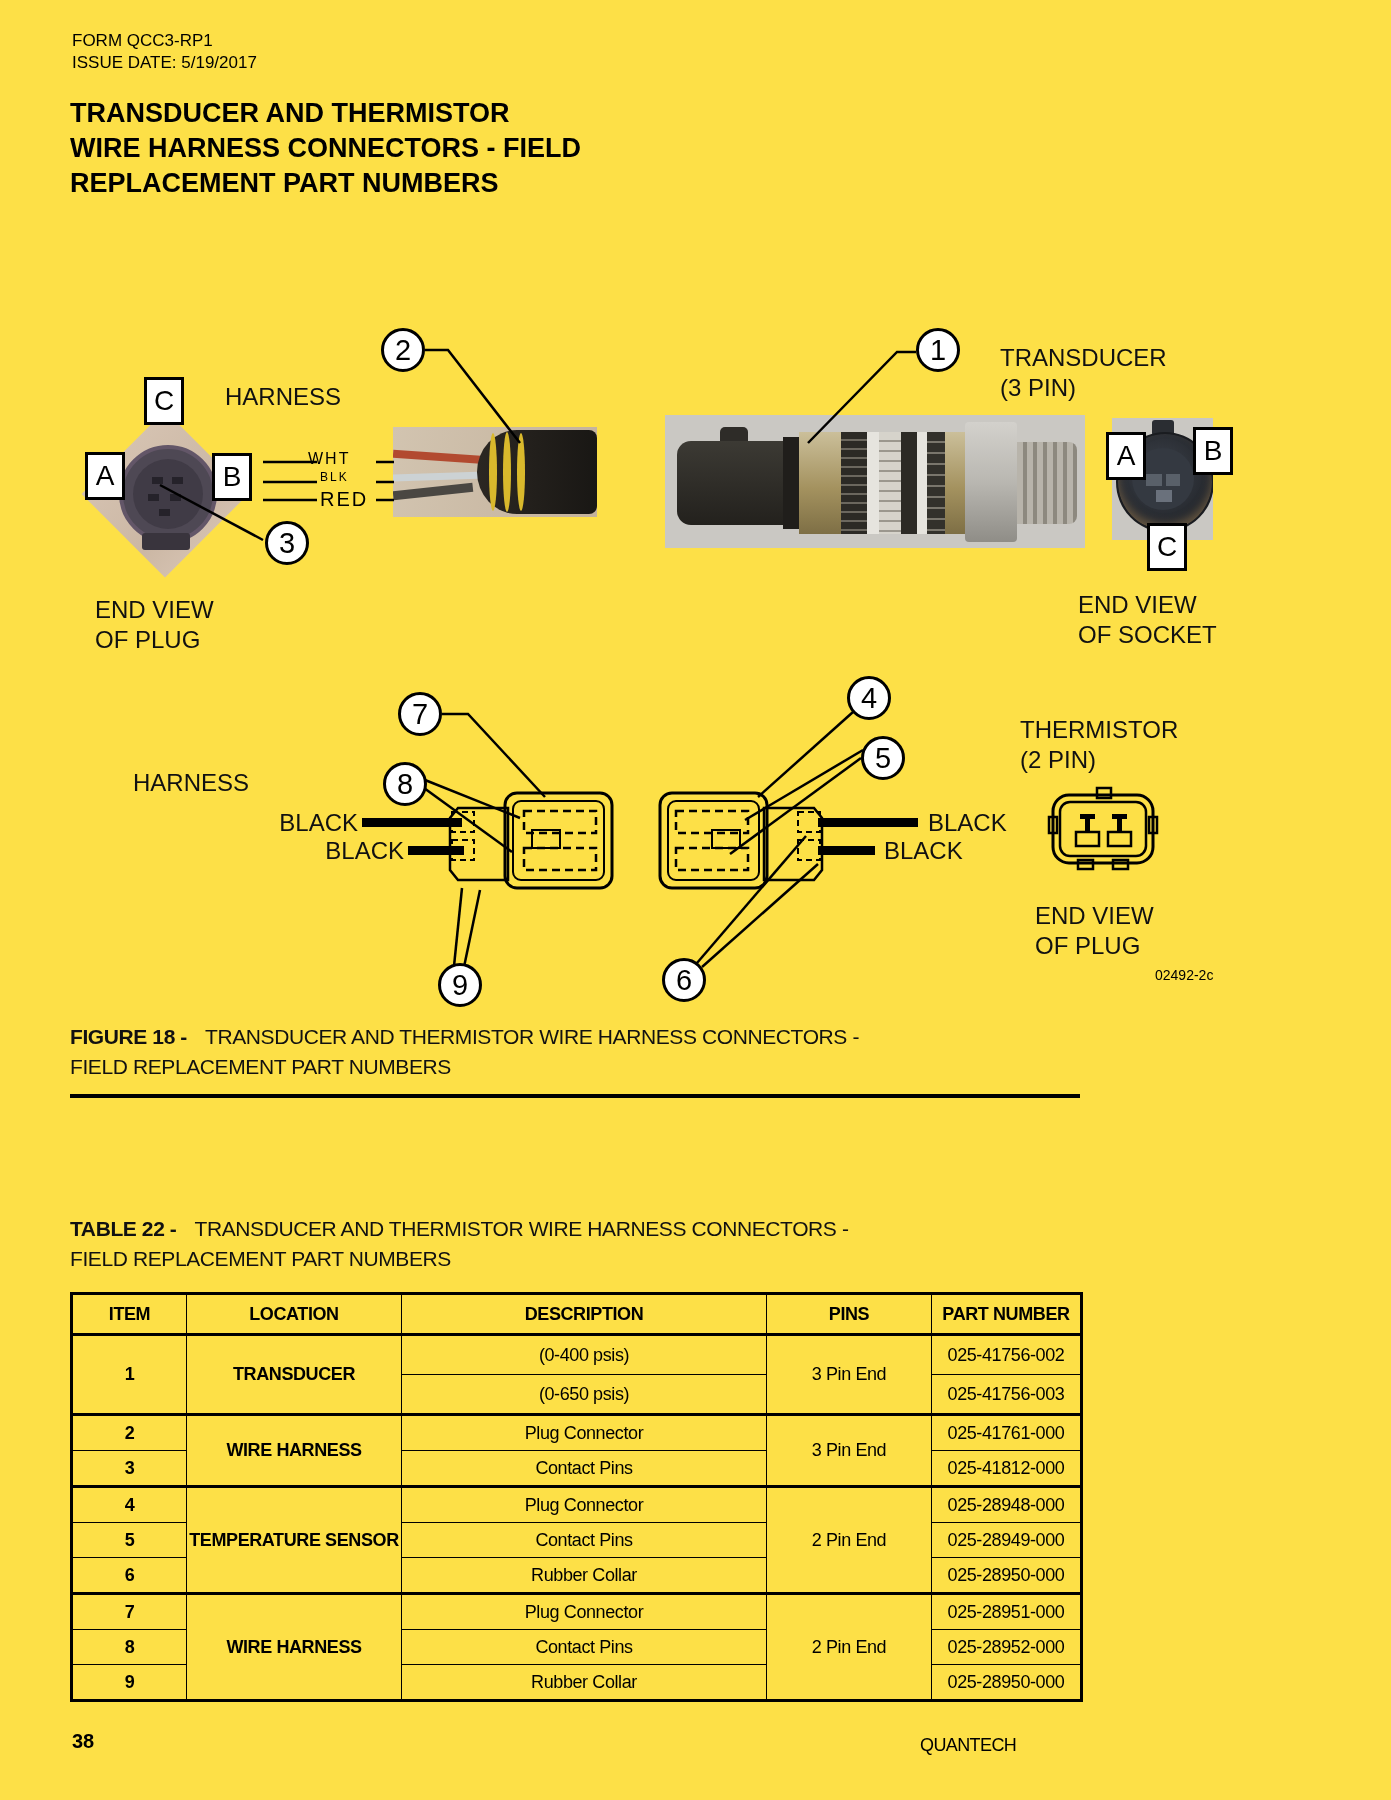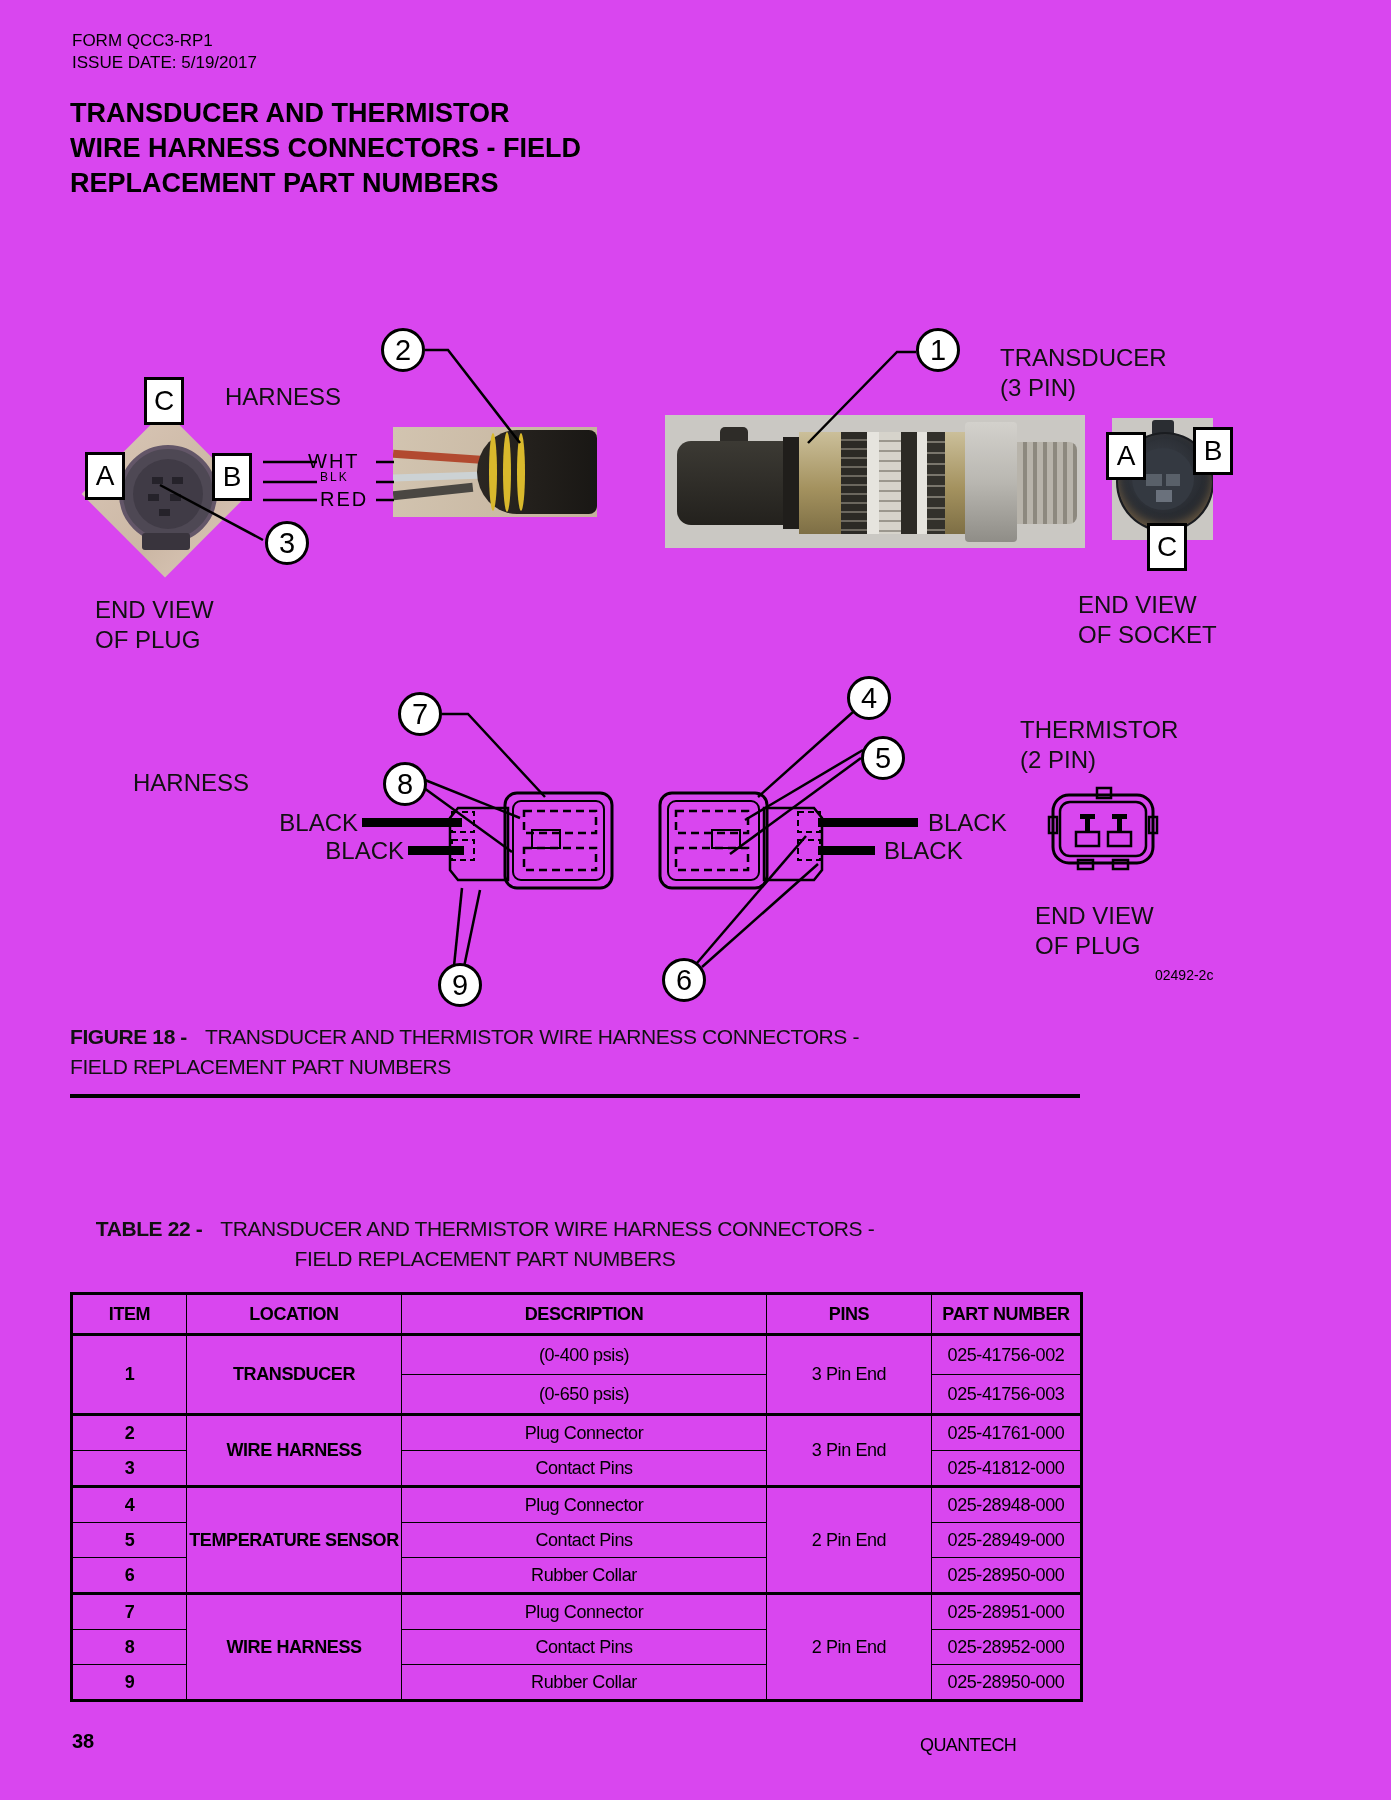"FORM QCC3-RP1" .page { background: #d946ef -> #fde047 }
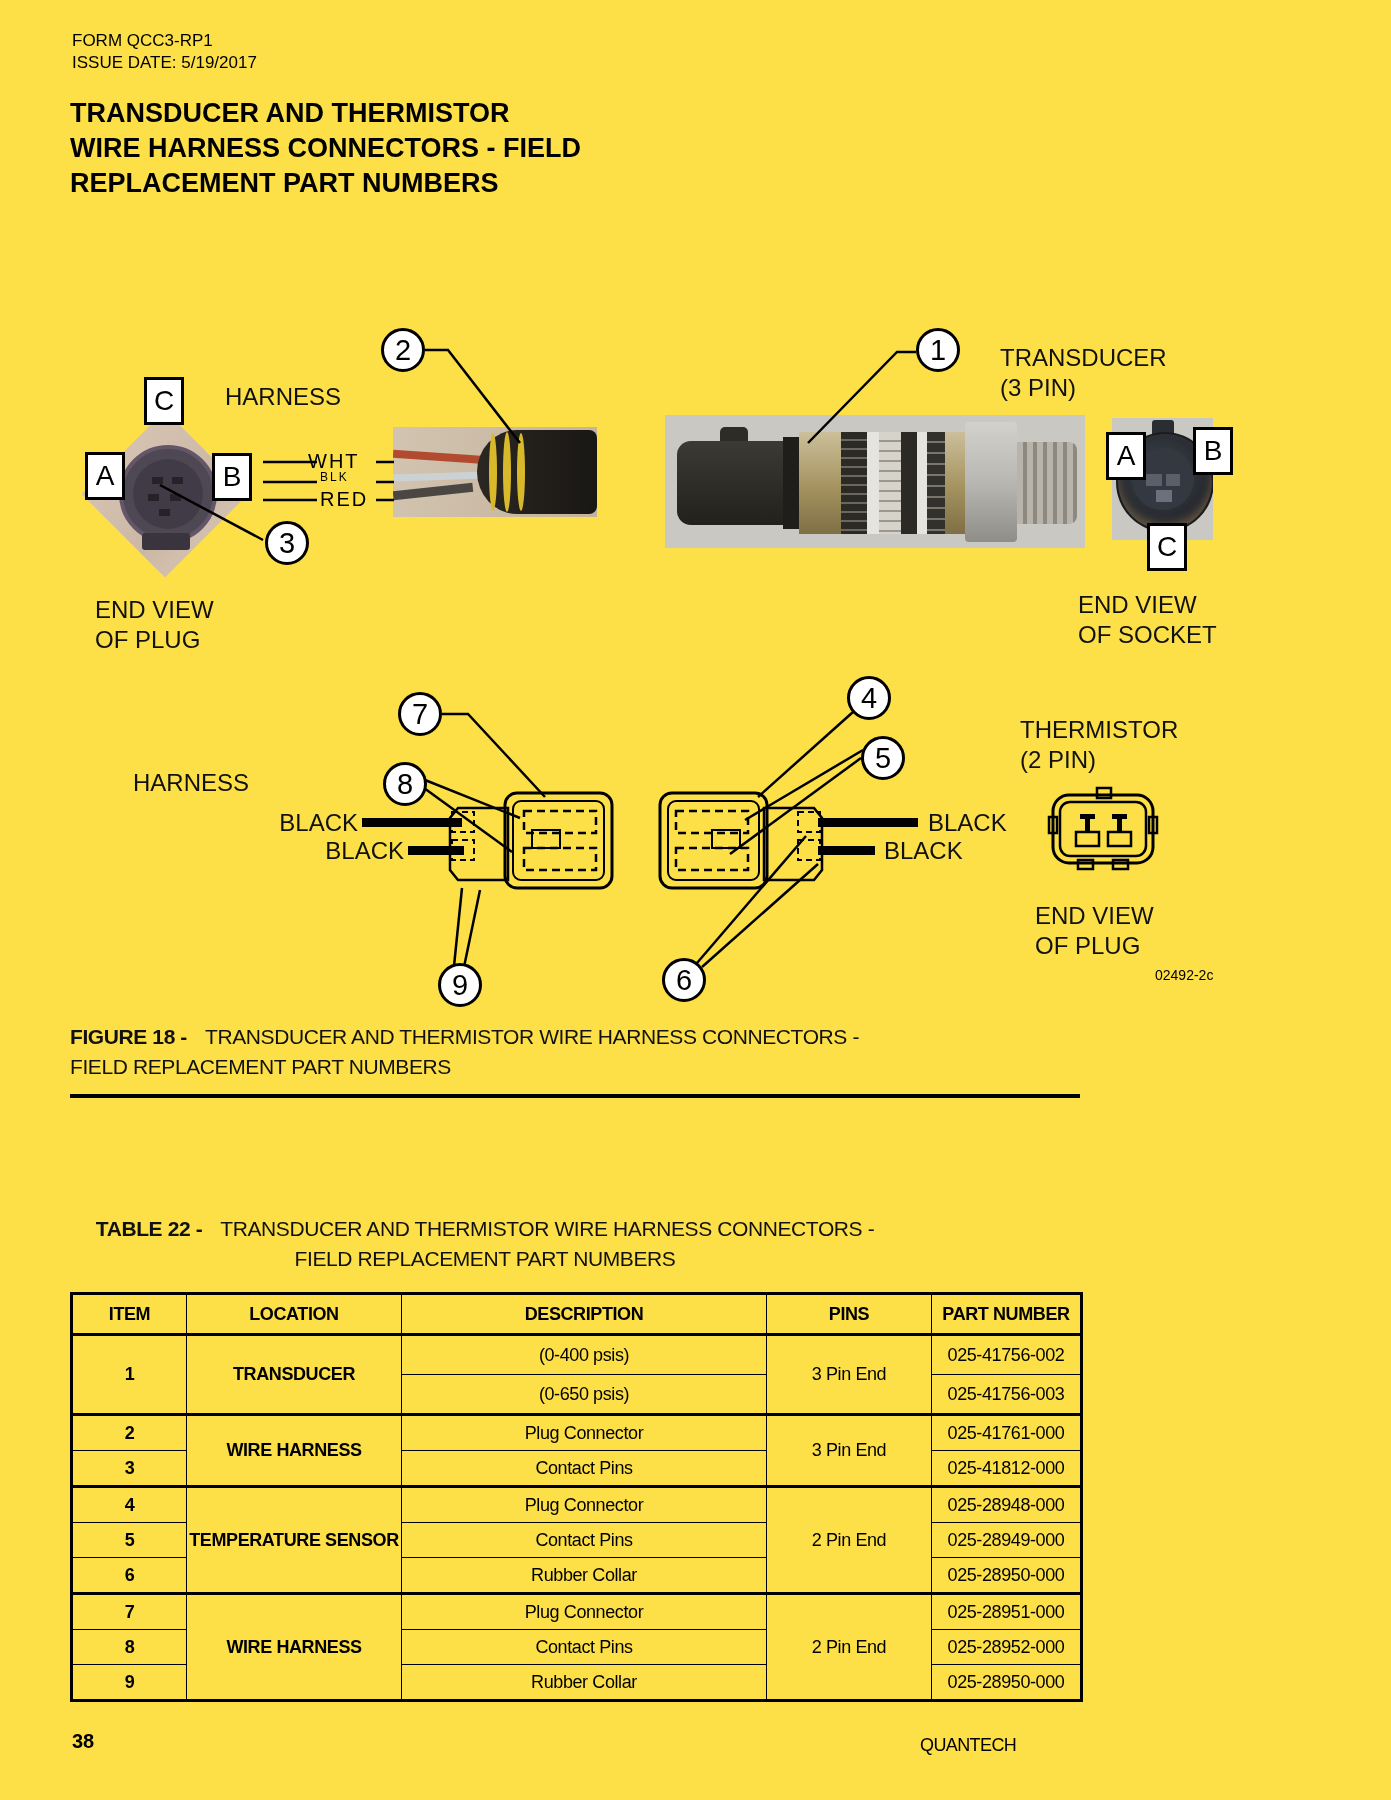"WHT" div.abs { font-size: 20px -> 16px }
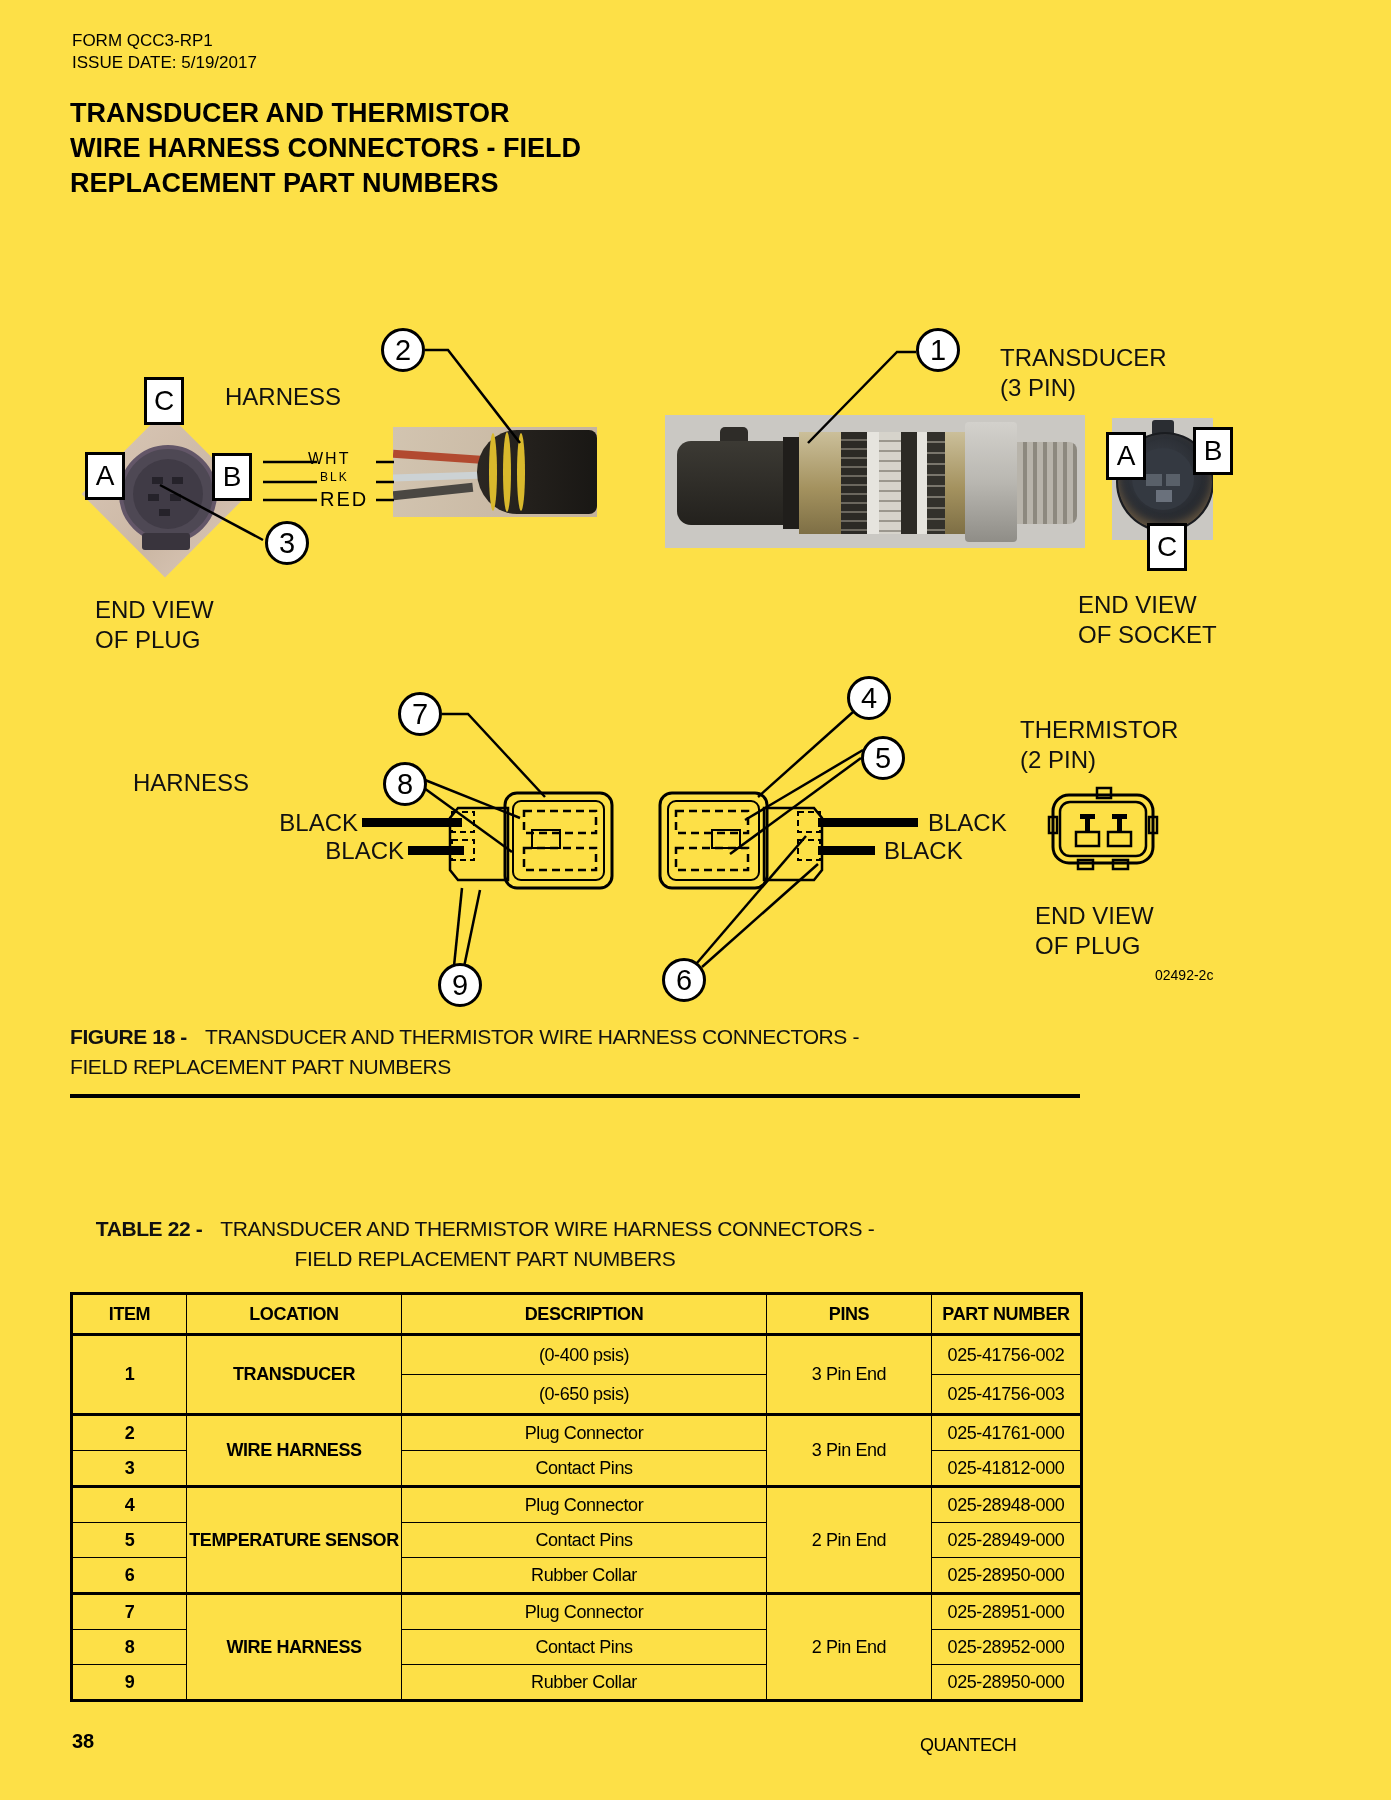"TABLE 22 - TRANSDUCER AND" div.abs { text-align: center -> none }
